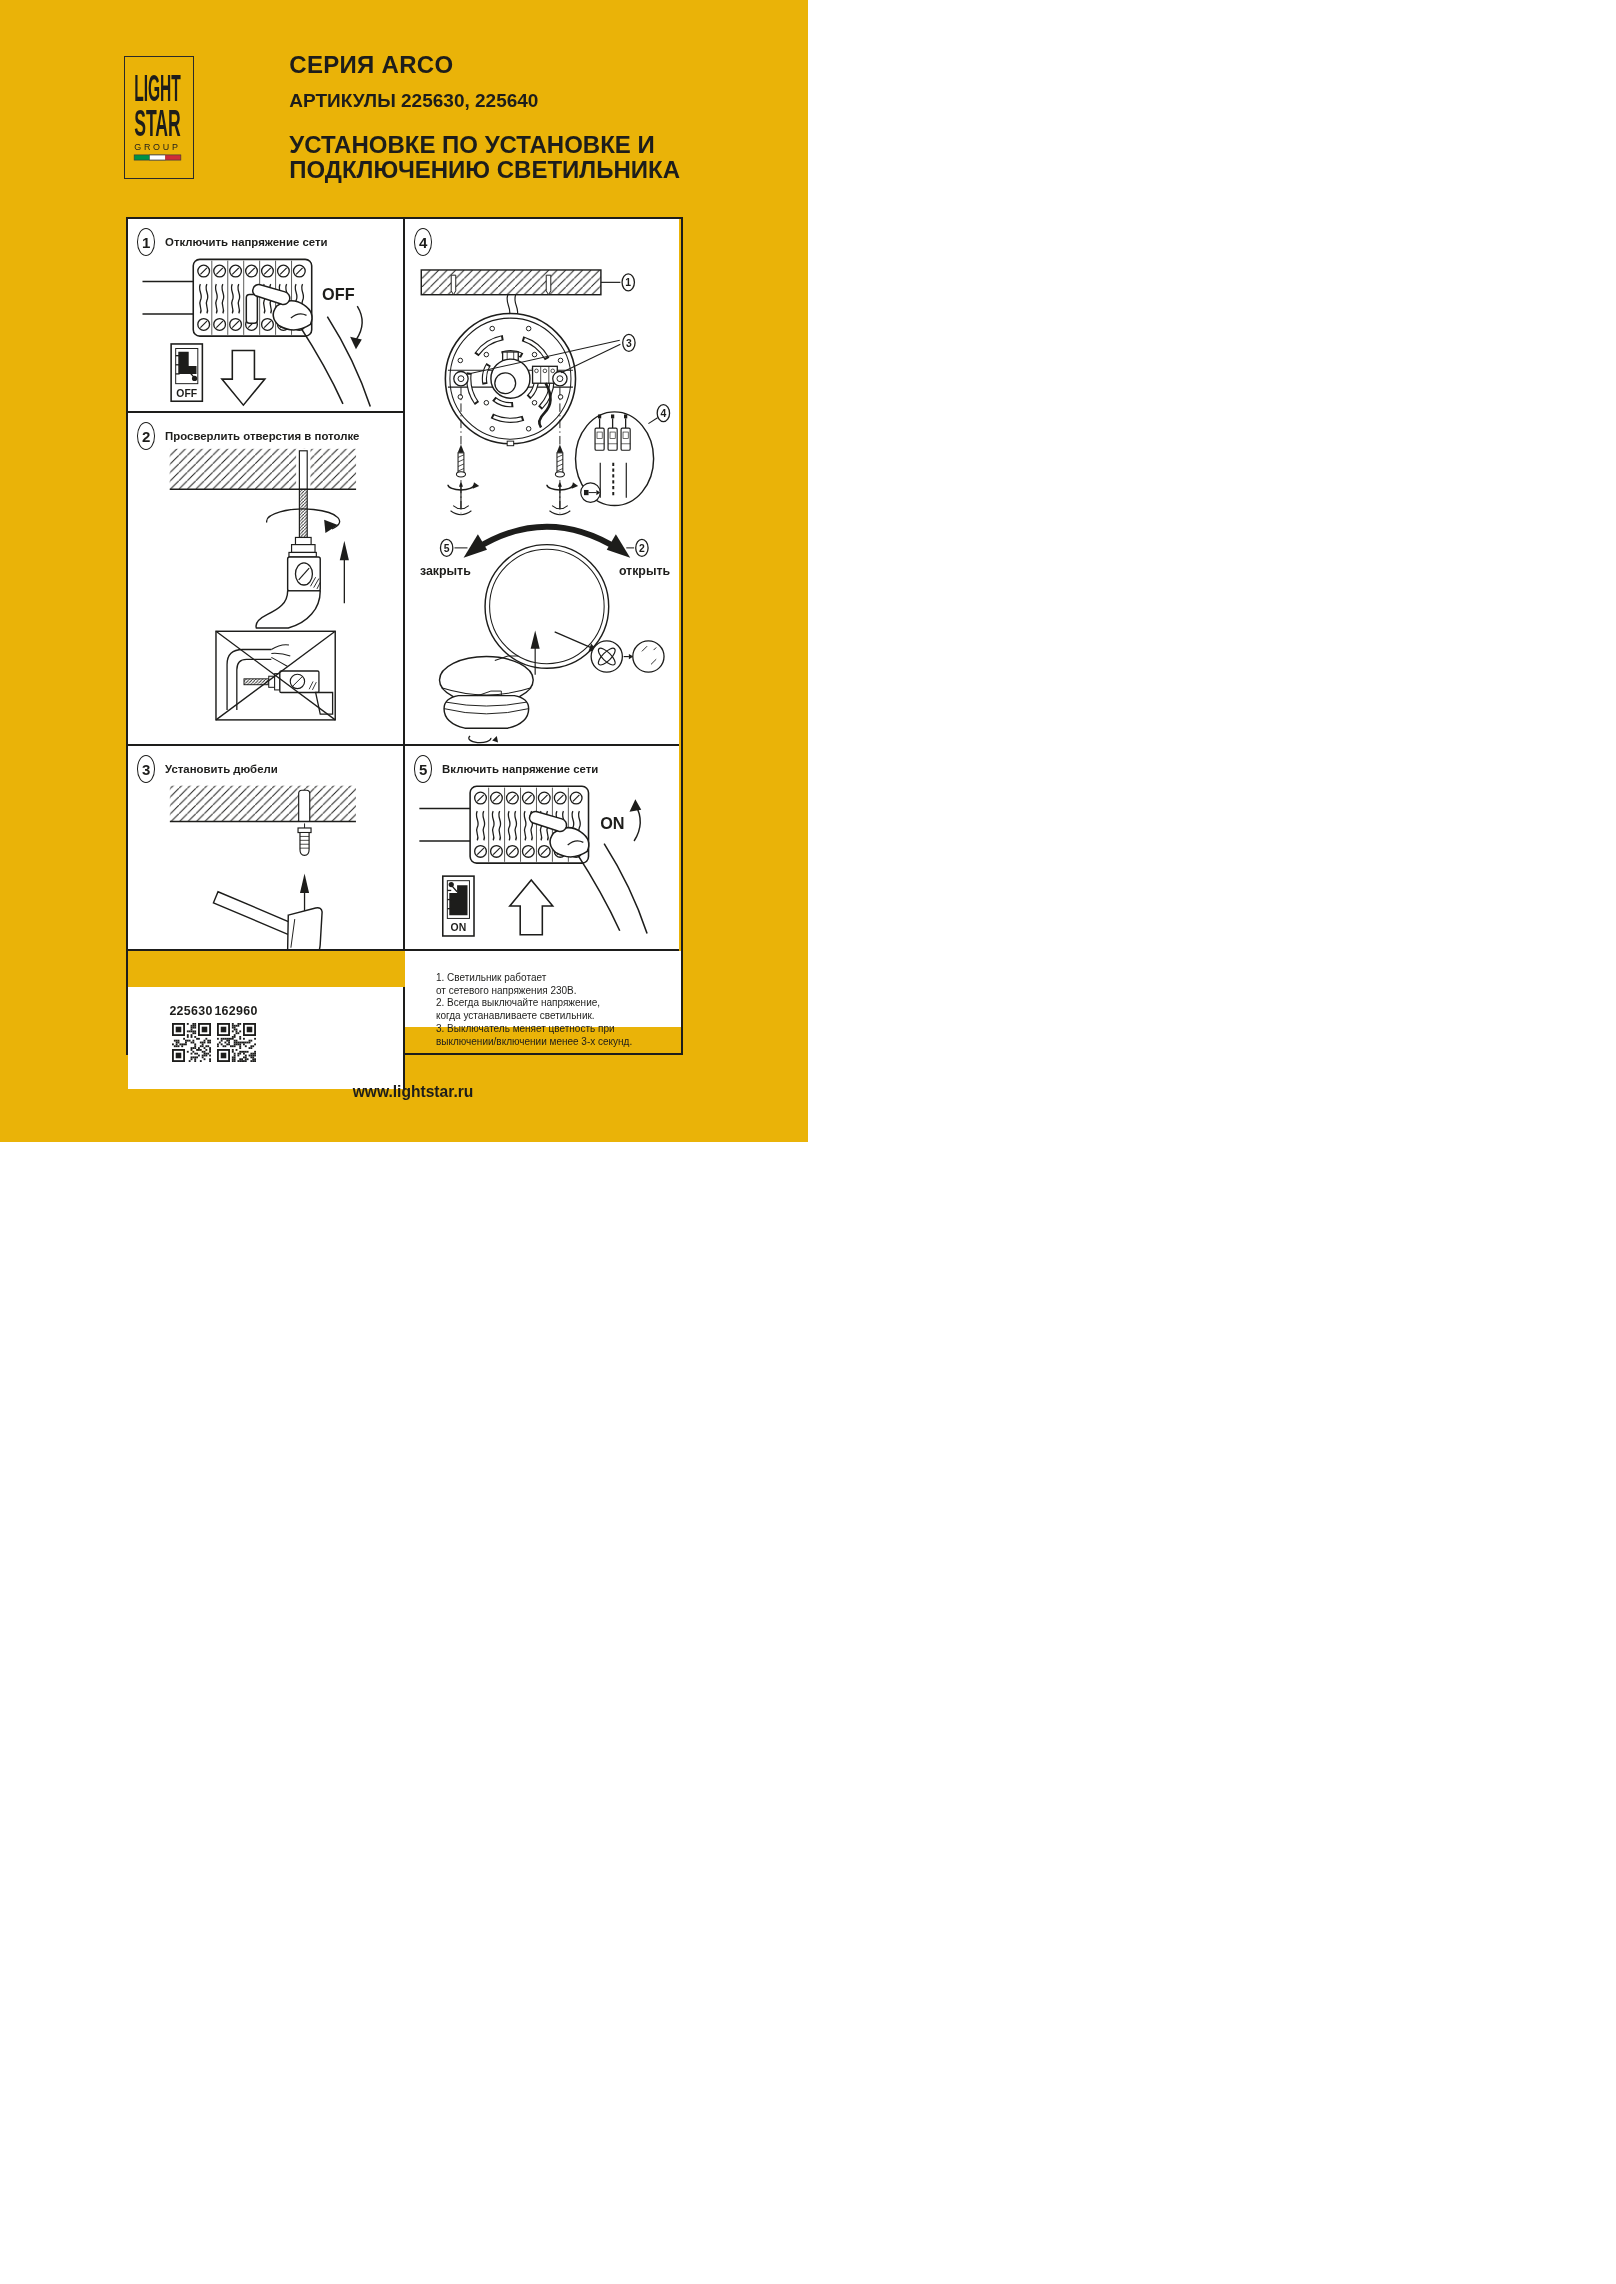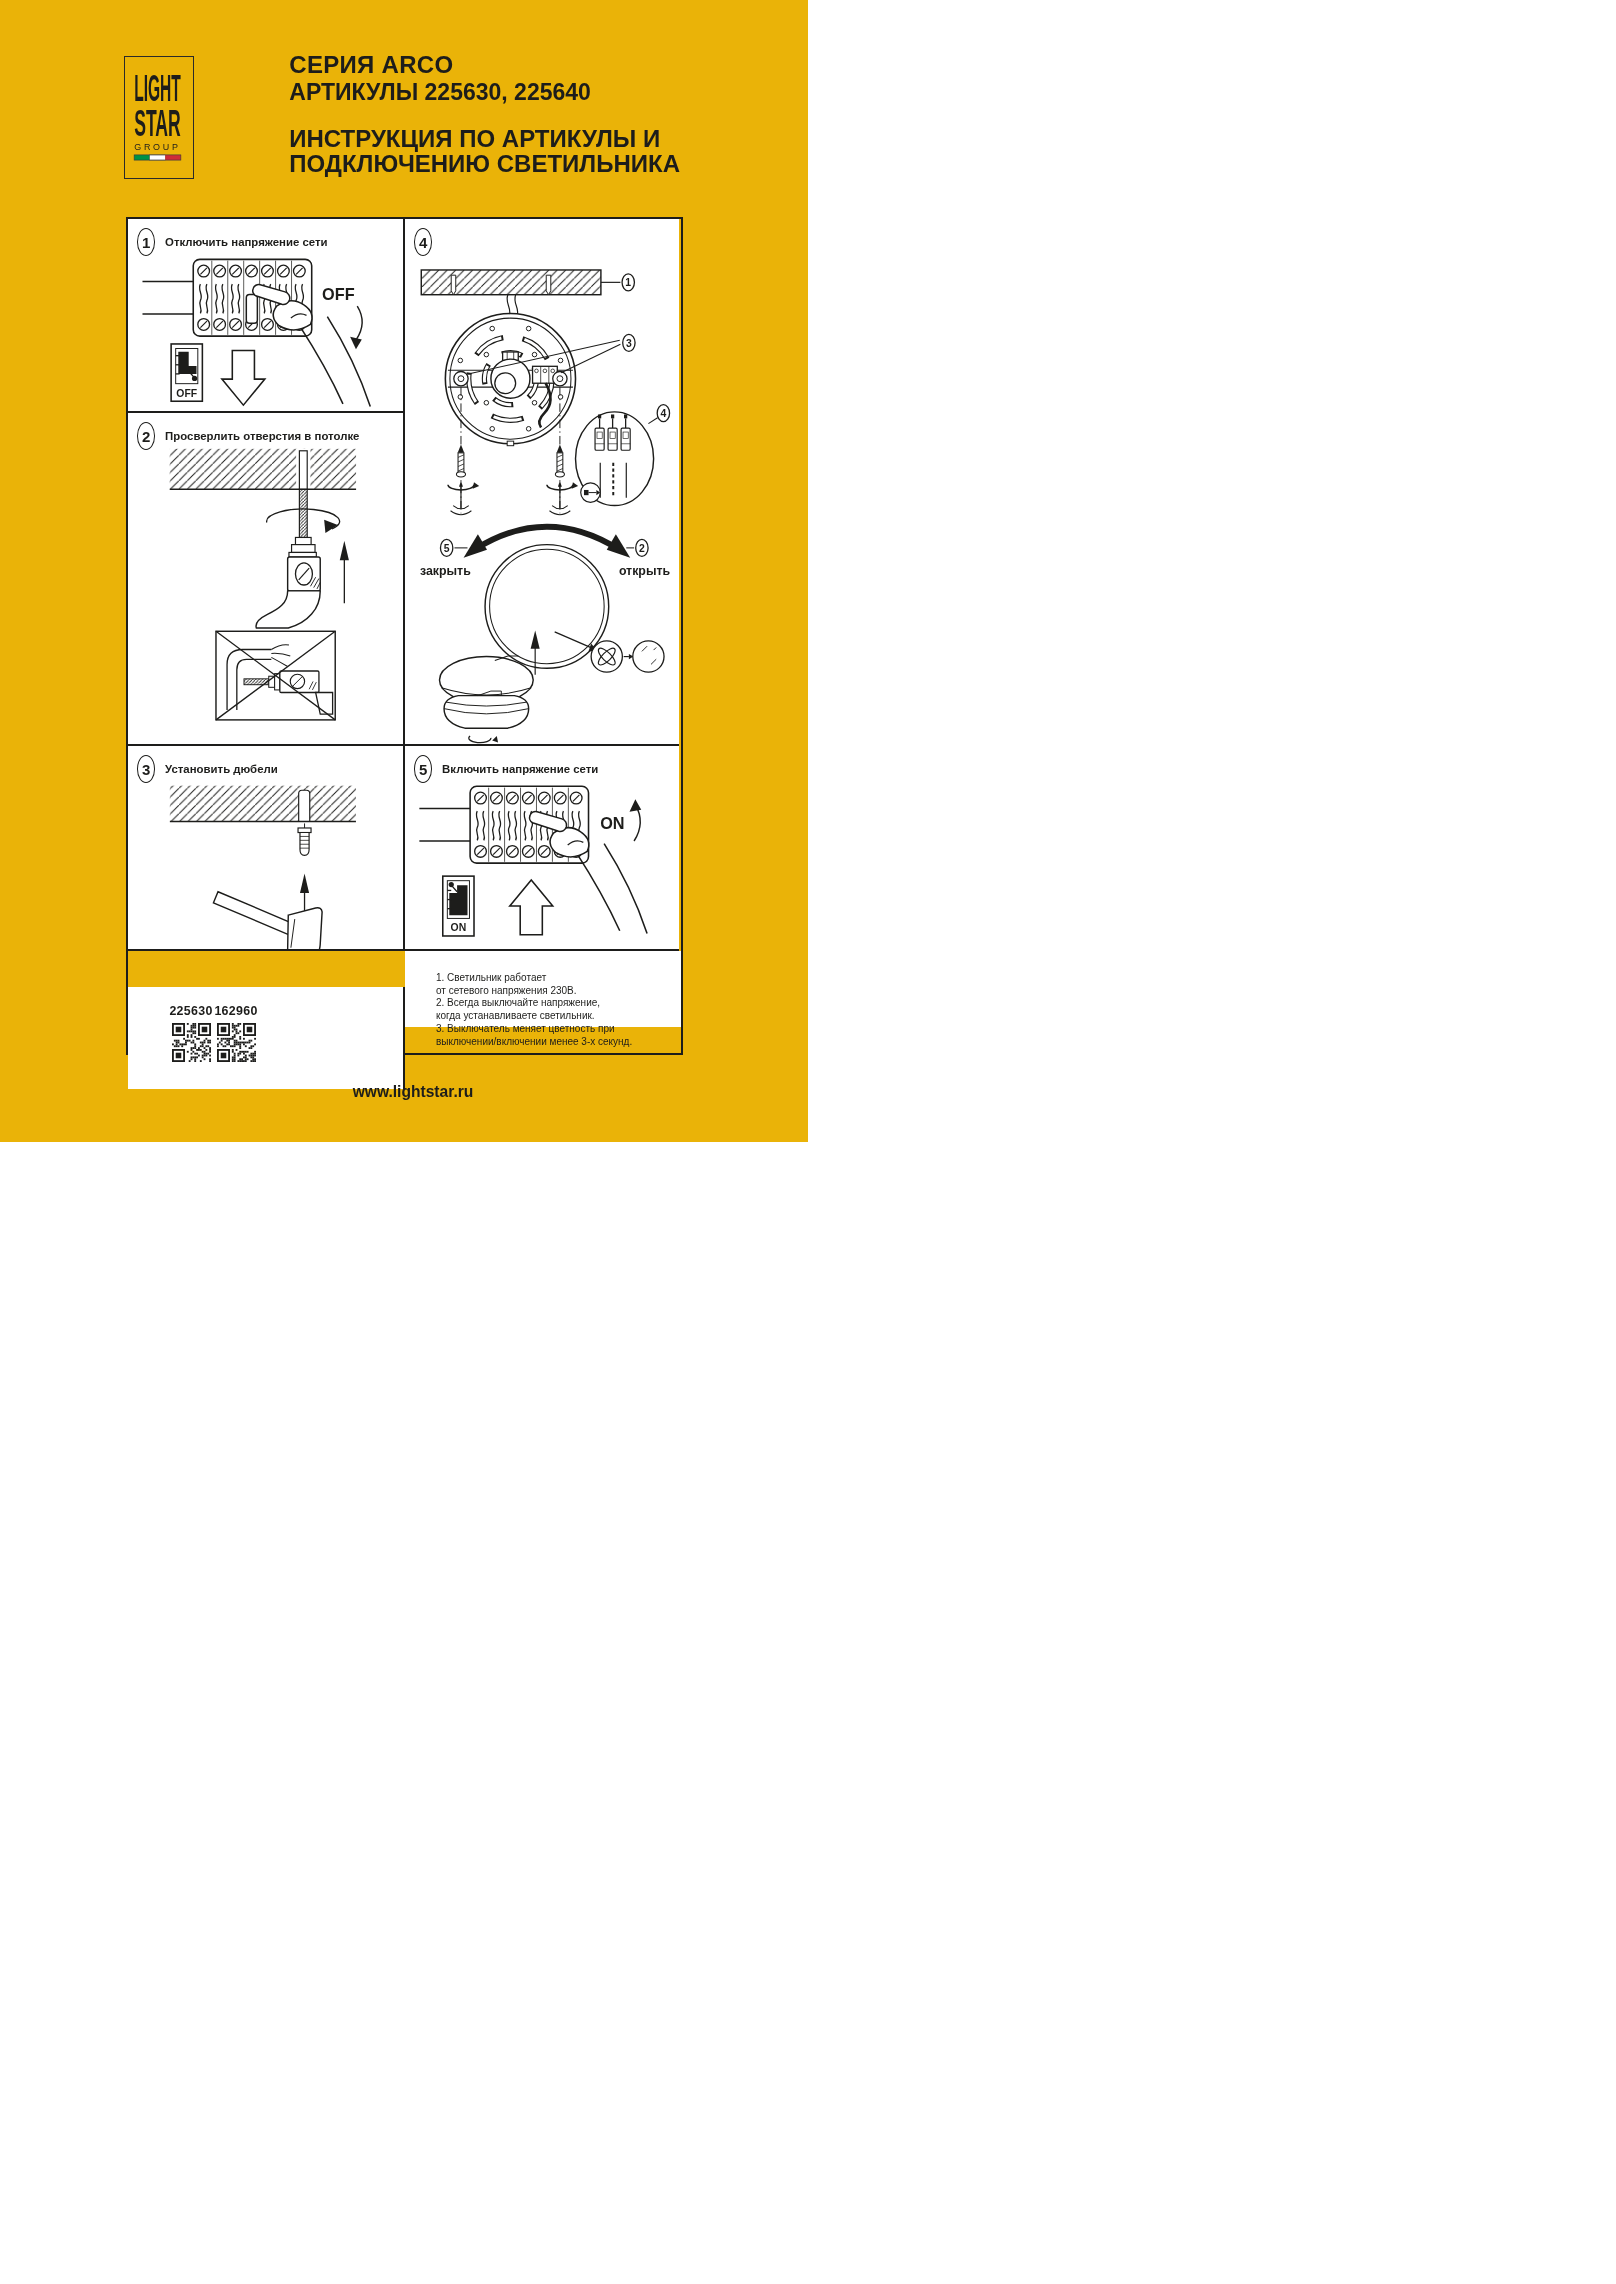"АРТИКУЛЫ 225630, 225640" .articles { font-size: 23px -> 19px; margin-top: none -> 11px }
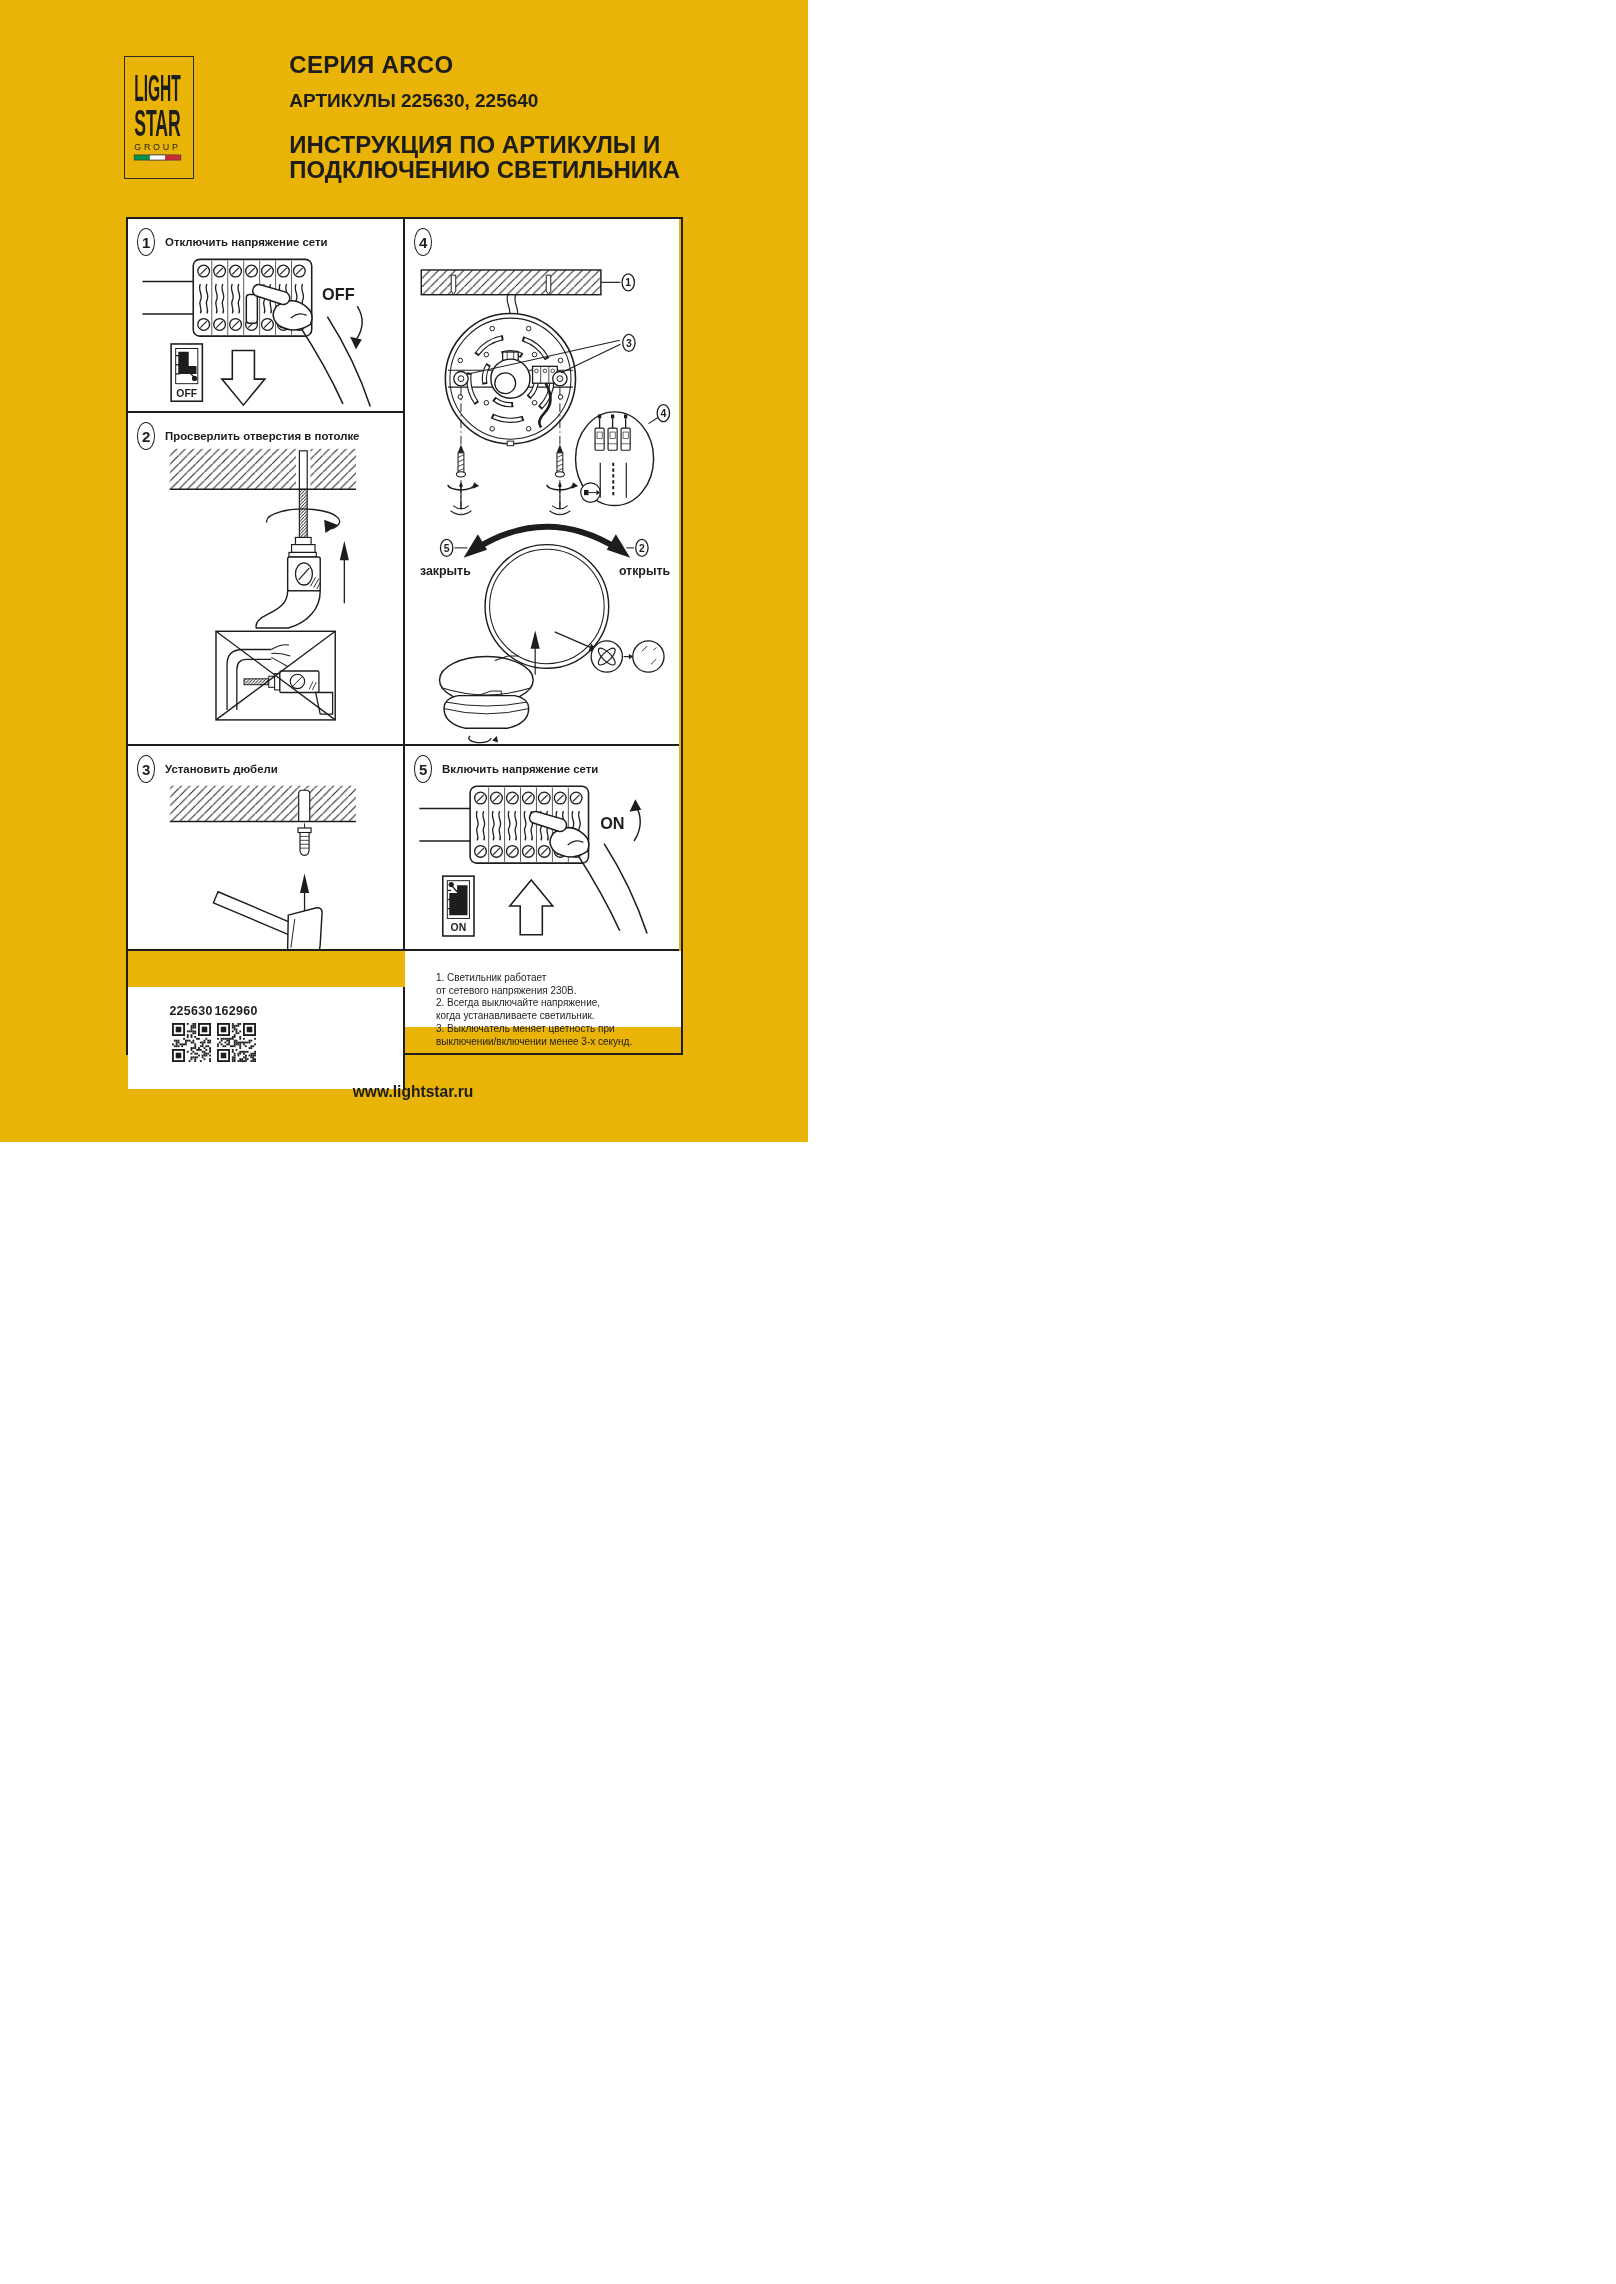"ИНСТРУКЦИЯ ПО АРТИКУЛЫ И" div { text: ИНСТРУКЦИЯ ПО АРТИКУЛЫ -> УСТАНОВКЕ ПО УСТАНОВКЕ }
